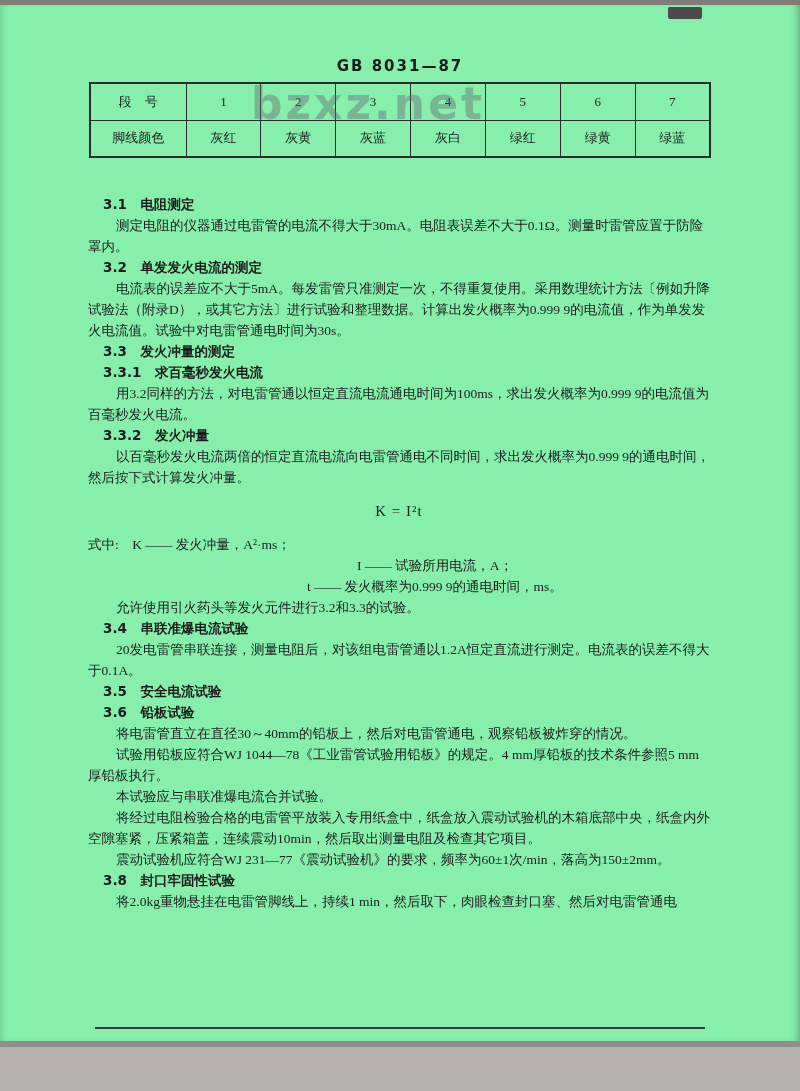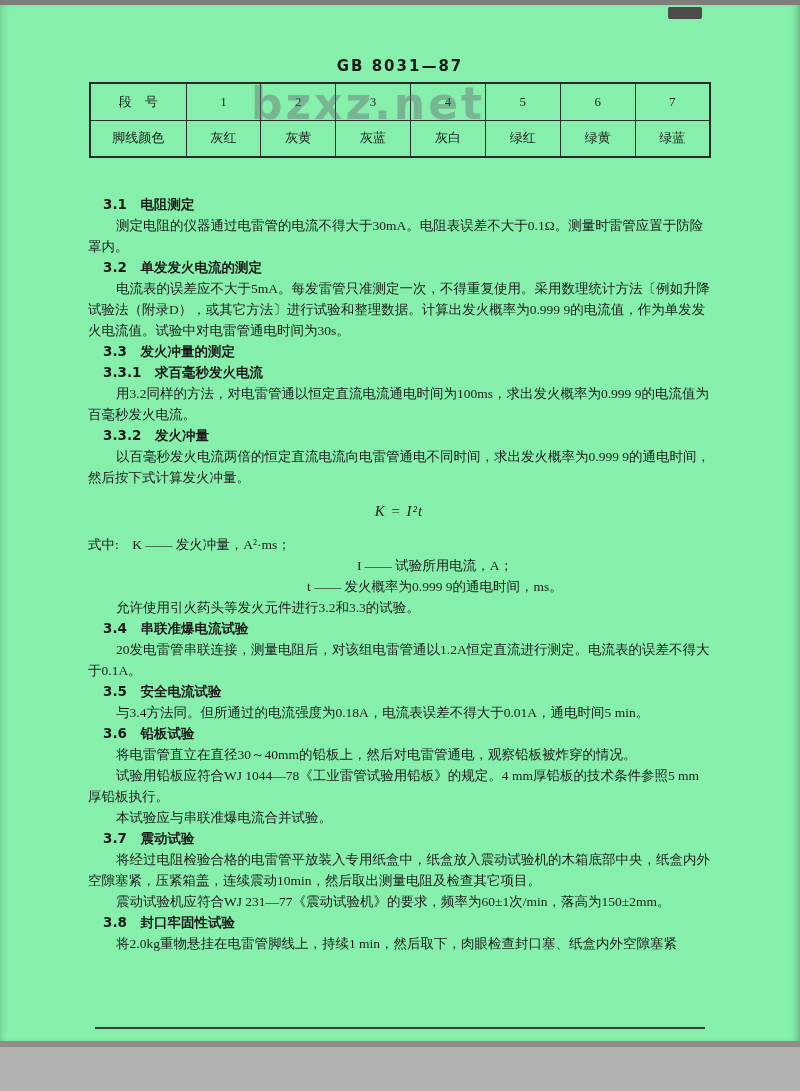"K = I²t" .formula { font-style: italic -> none }
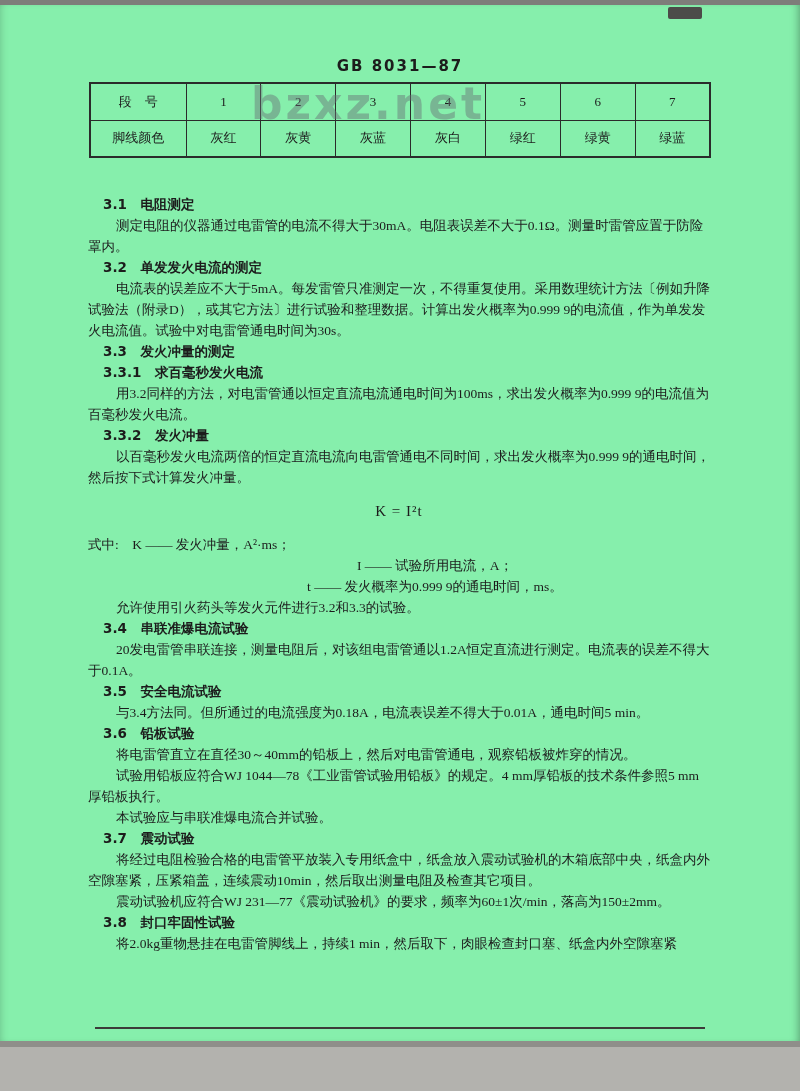"与3.4方法同。但所通过的电流强度为0.18A，电流表误差不得大于0.01A，通" div.para { html: <div>与3.4方法同。但所通过的电流强度为0.18A，电流表误差不得大于0.01A，通电时间5 min。</div> -> none }
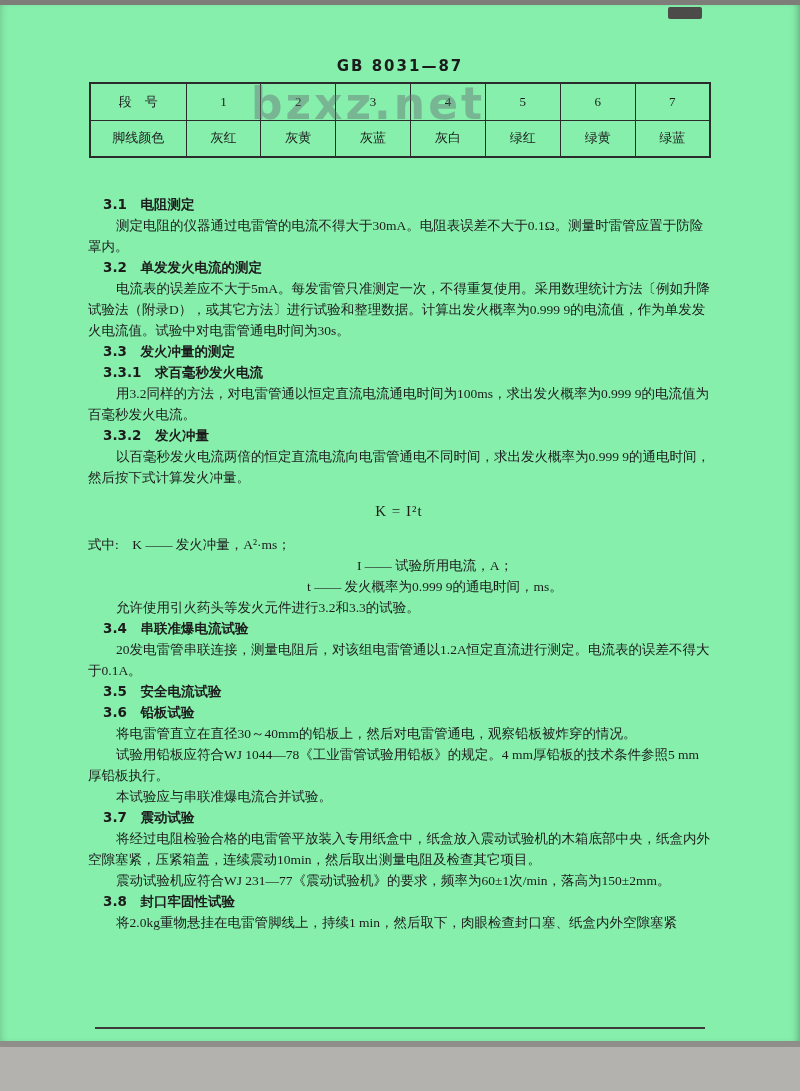"3.7 震动试验" div.h { html: <div>3.7 震动试验</div> -> none }
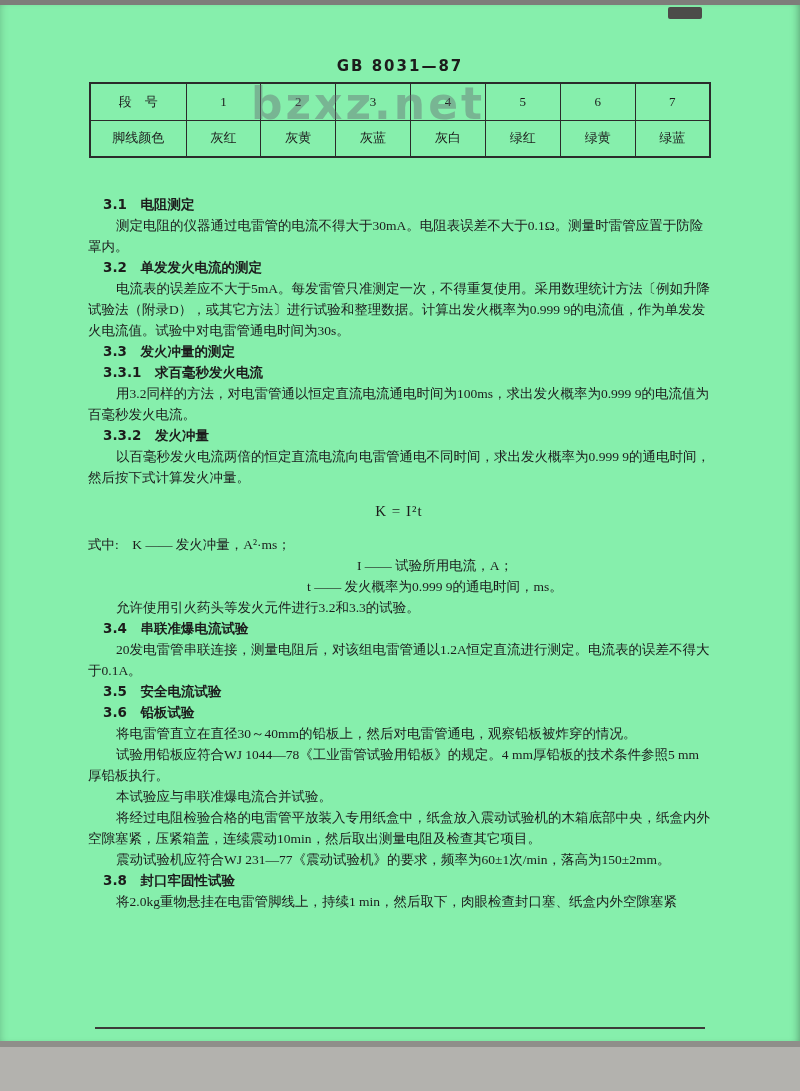"将2.0kg重物悬挂在电雷管脚线上，持续1" div.para { text: 纸盒内外空隙塞紧 -> 然后对电雷管通电 }
